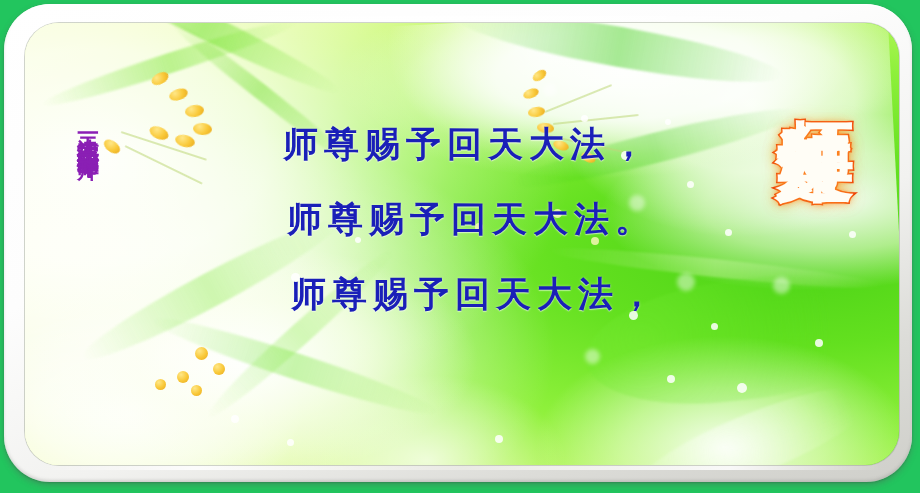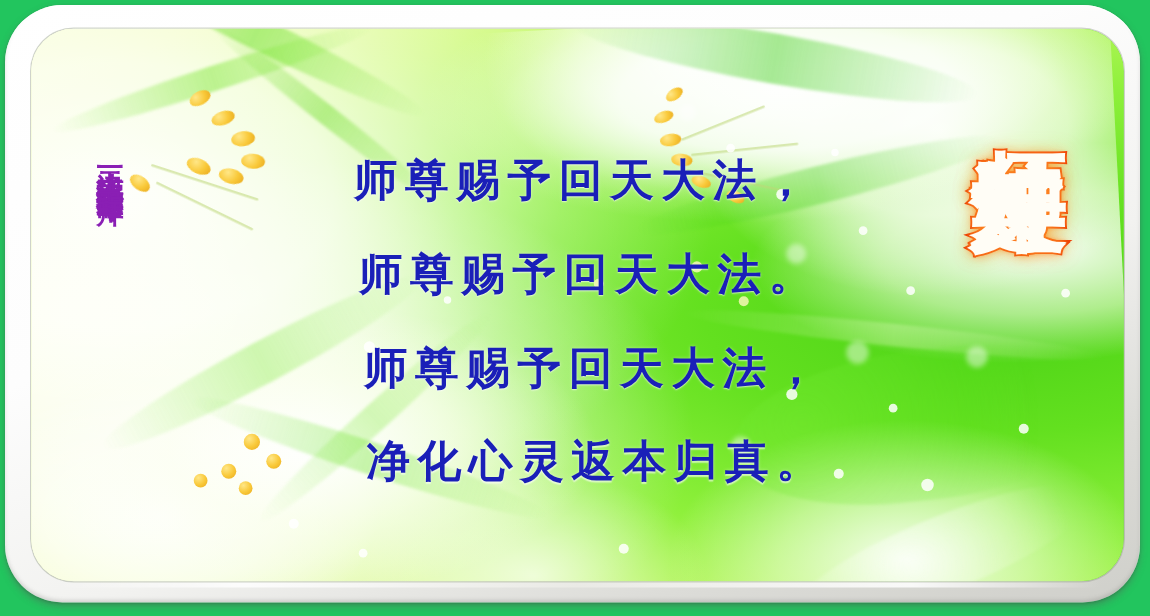"净化心灵返本归真。" div.poem-line { html: <div>净化心灵返本归真。</div> -> none }
